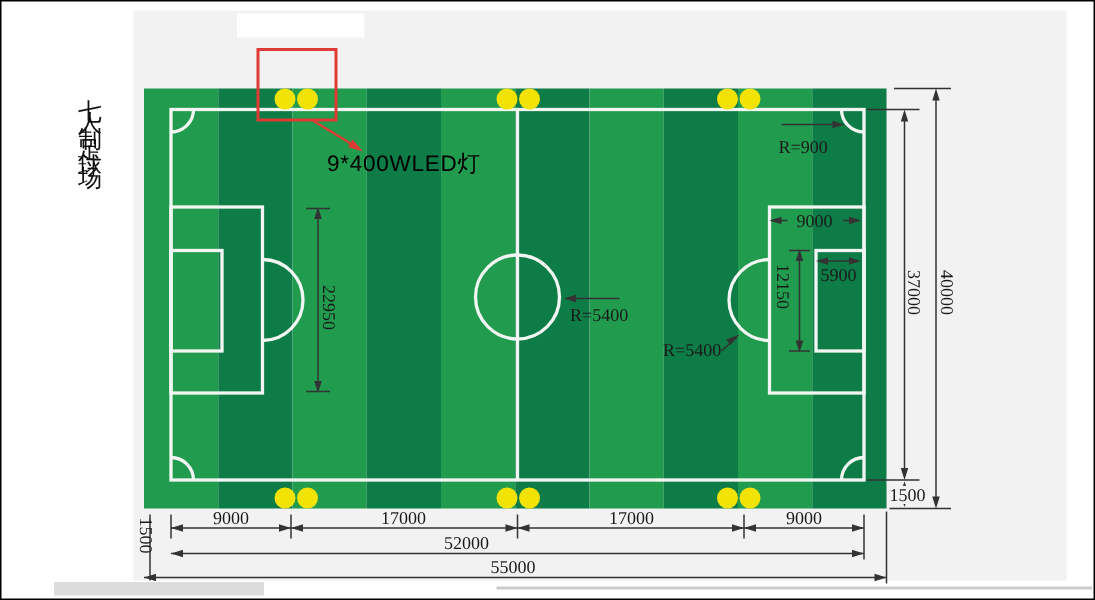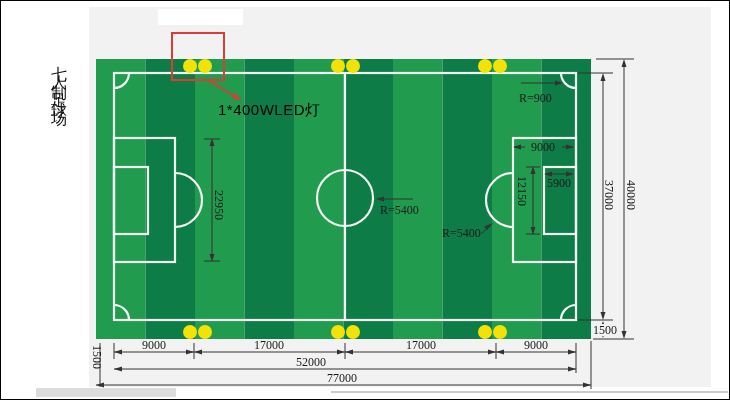"1*400WLED灯" div.lbl { text: 1 -> 9 }
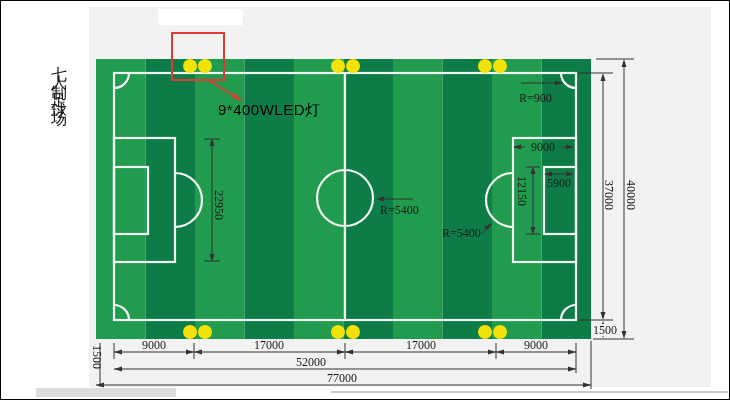"77000" span.lbl { text: 77000 -> 55000 }
